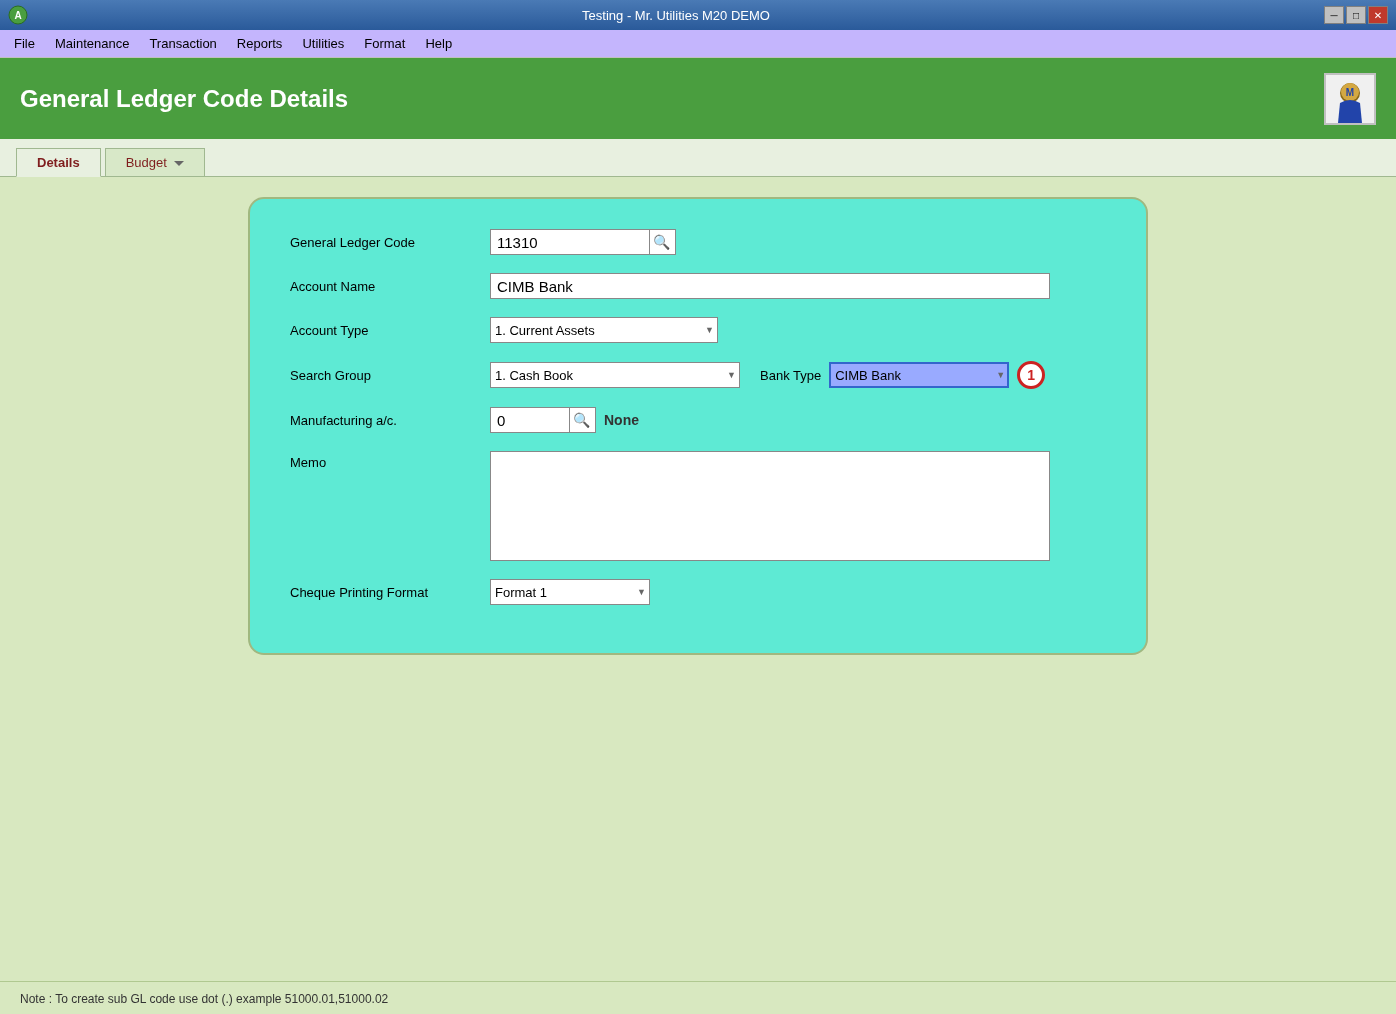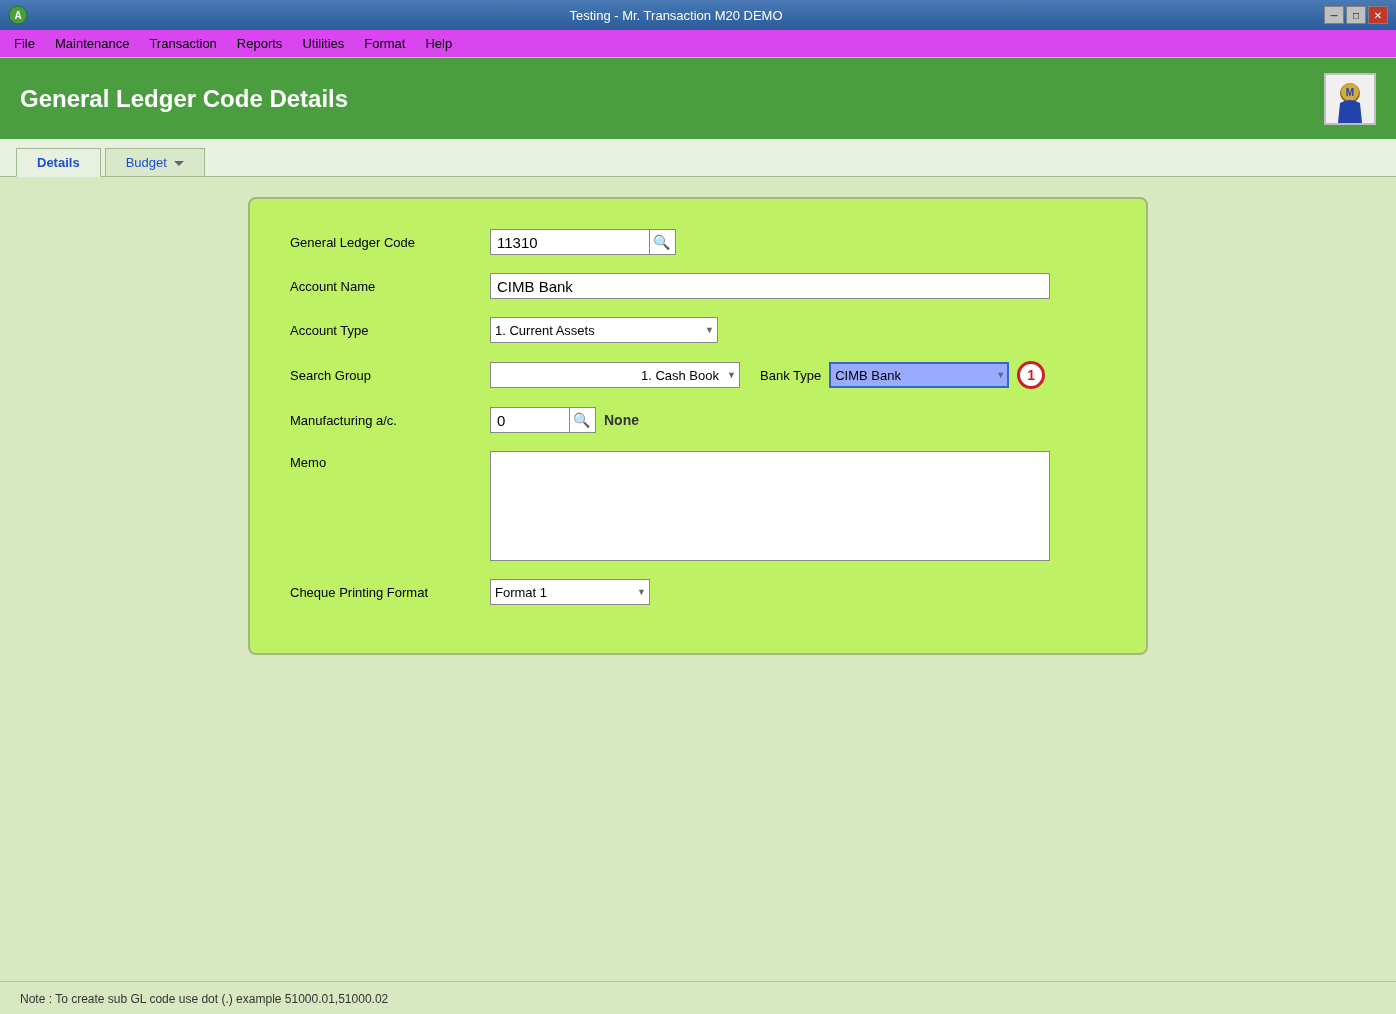"Testing - Mr. Transaction M20" div.title-bar-text { text: Transaction -> Utilities }
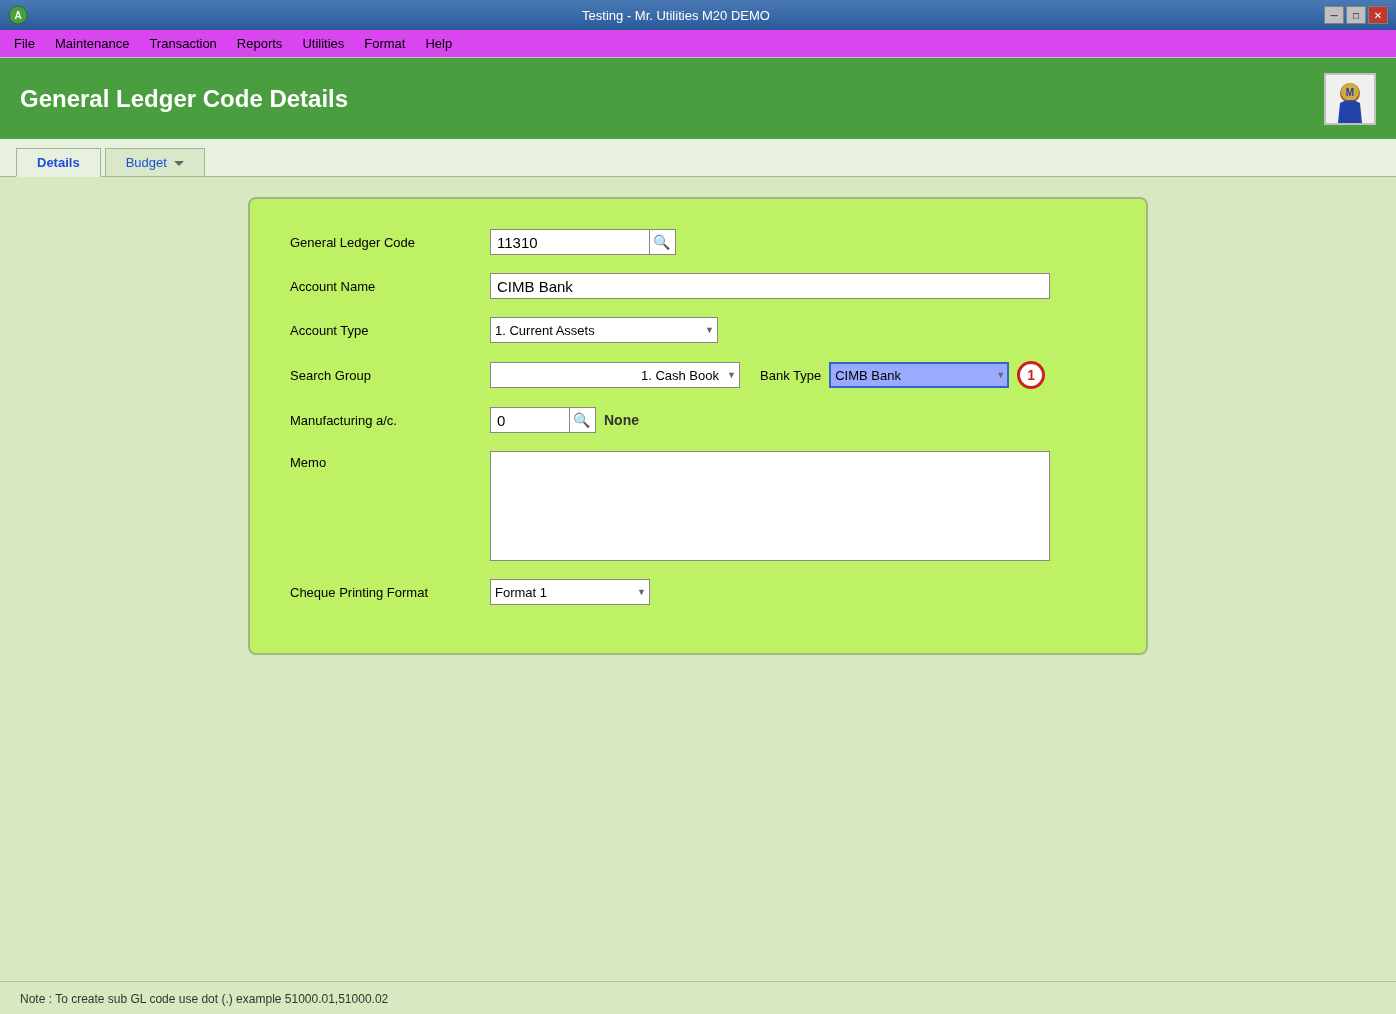"File" .menu-bar { background: #d946ef -> #c4b5fd }
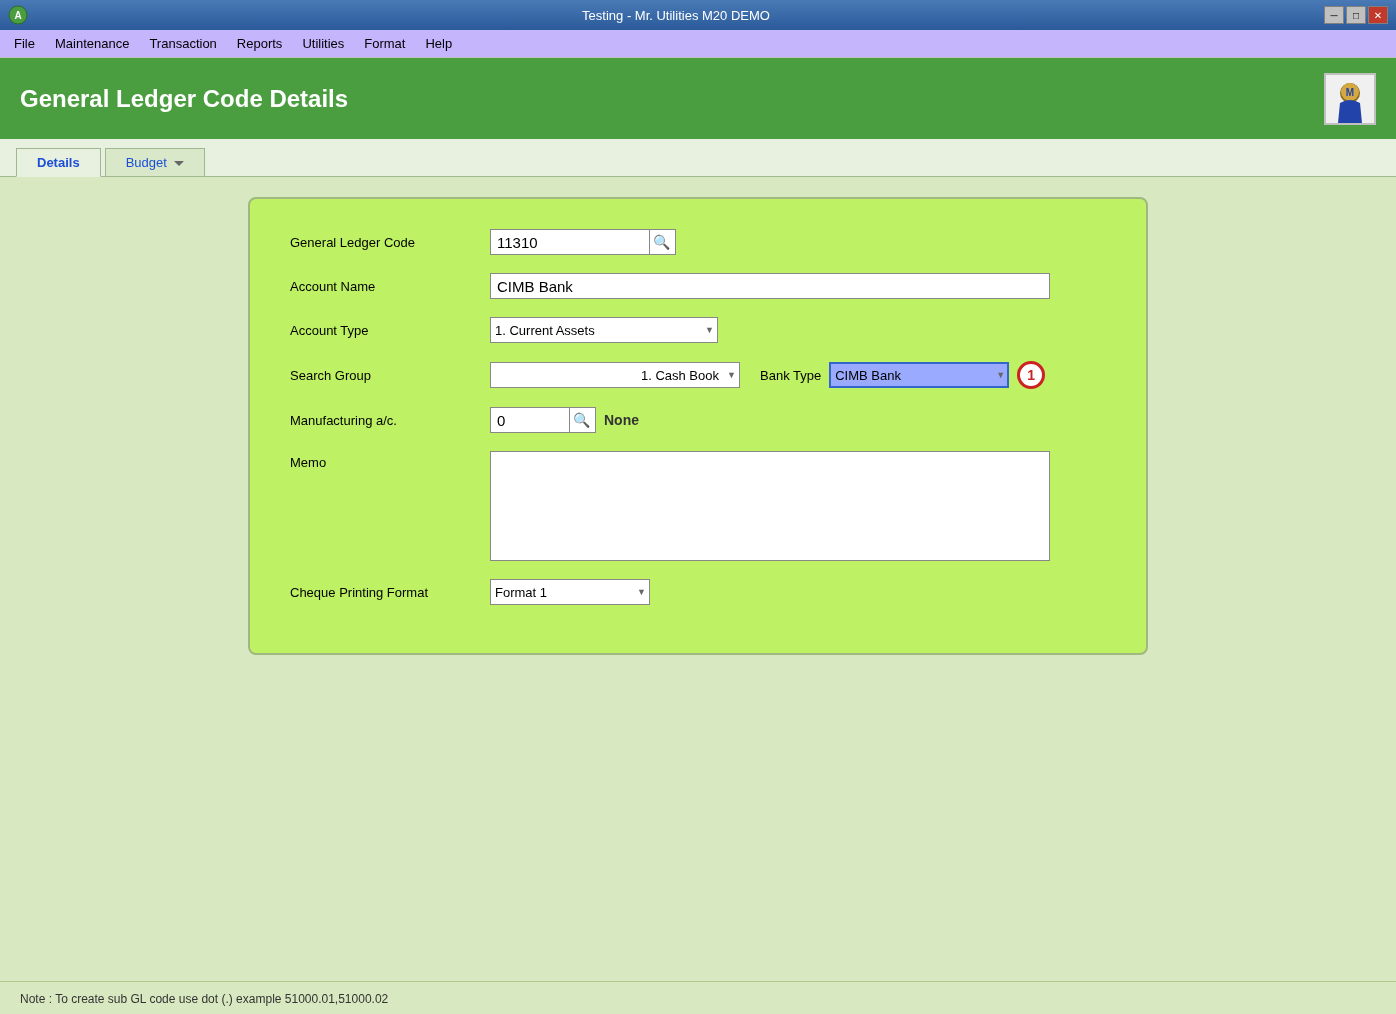"Details" .tab { color: #1d4ed8 -> #7f1d1d }
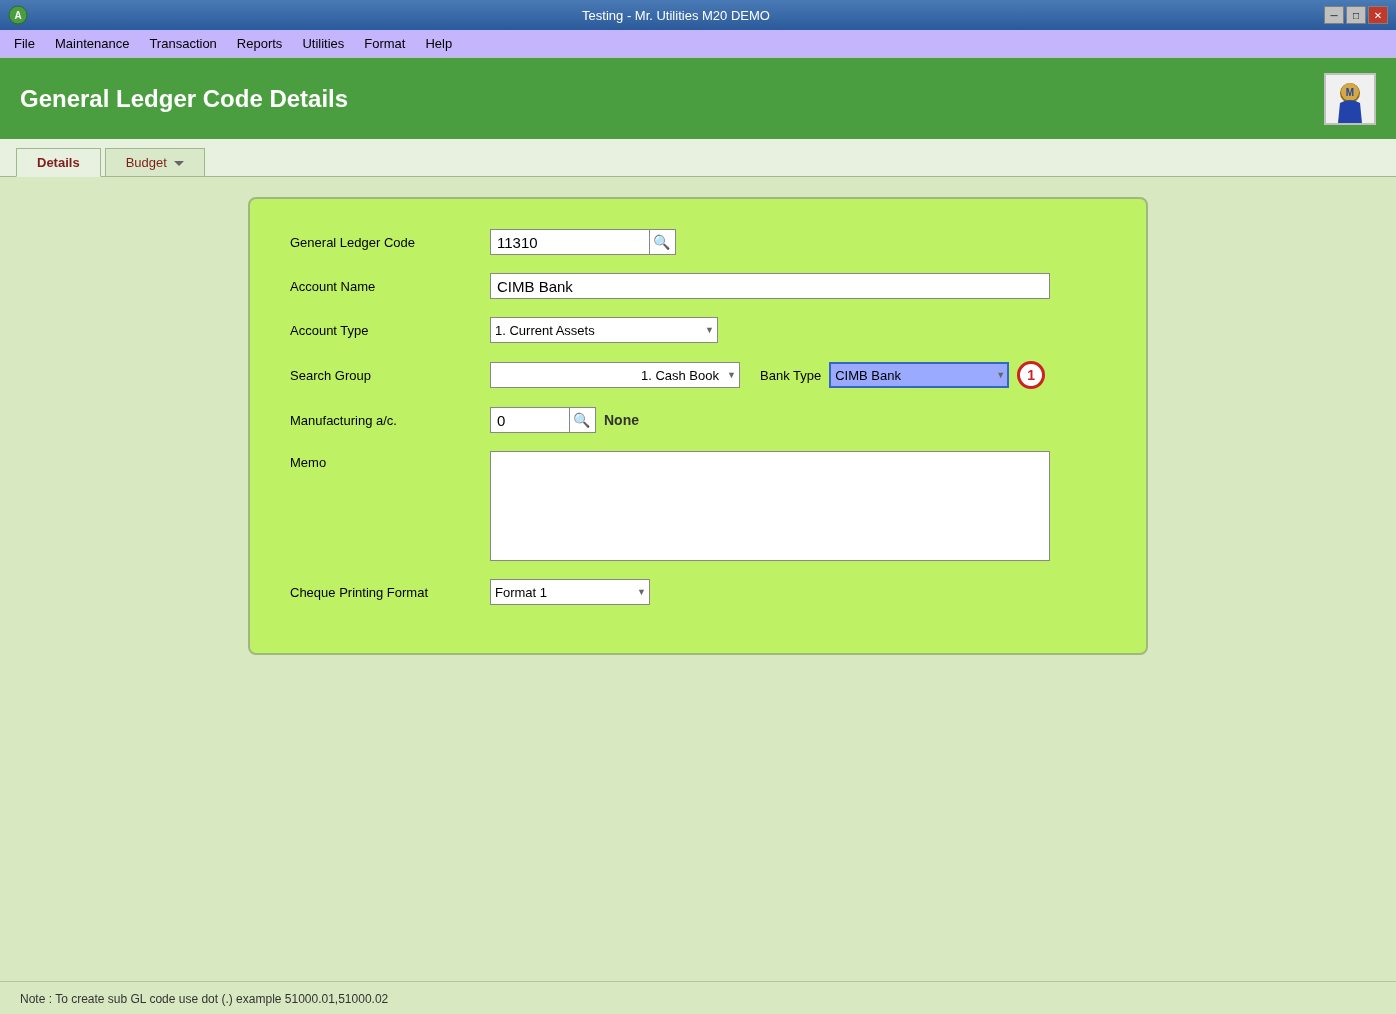"General Ledger Code" .form-container { background: #bef264 -> #5eead4; border-radius: 8px -> 16px }
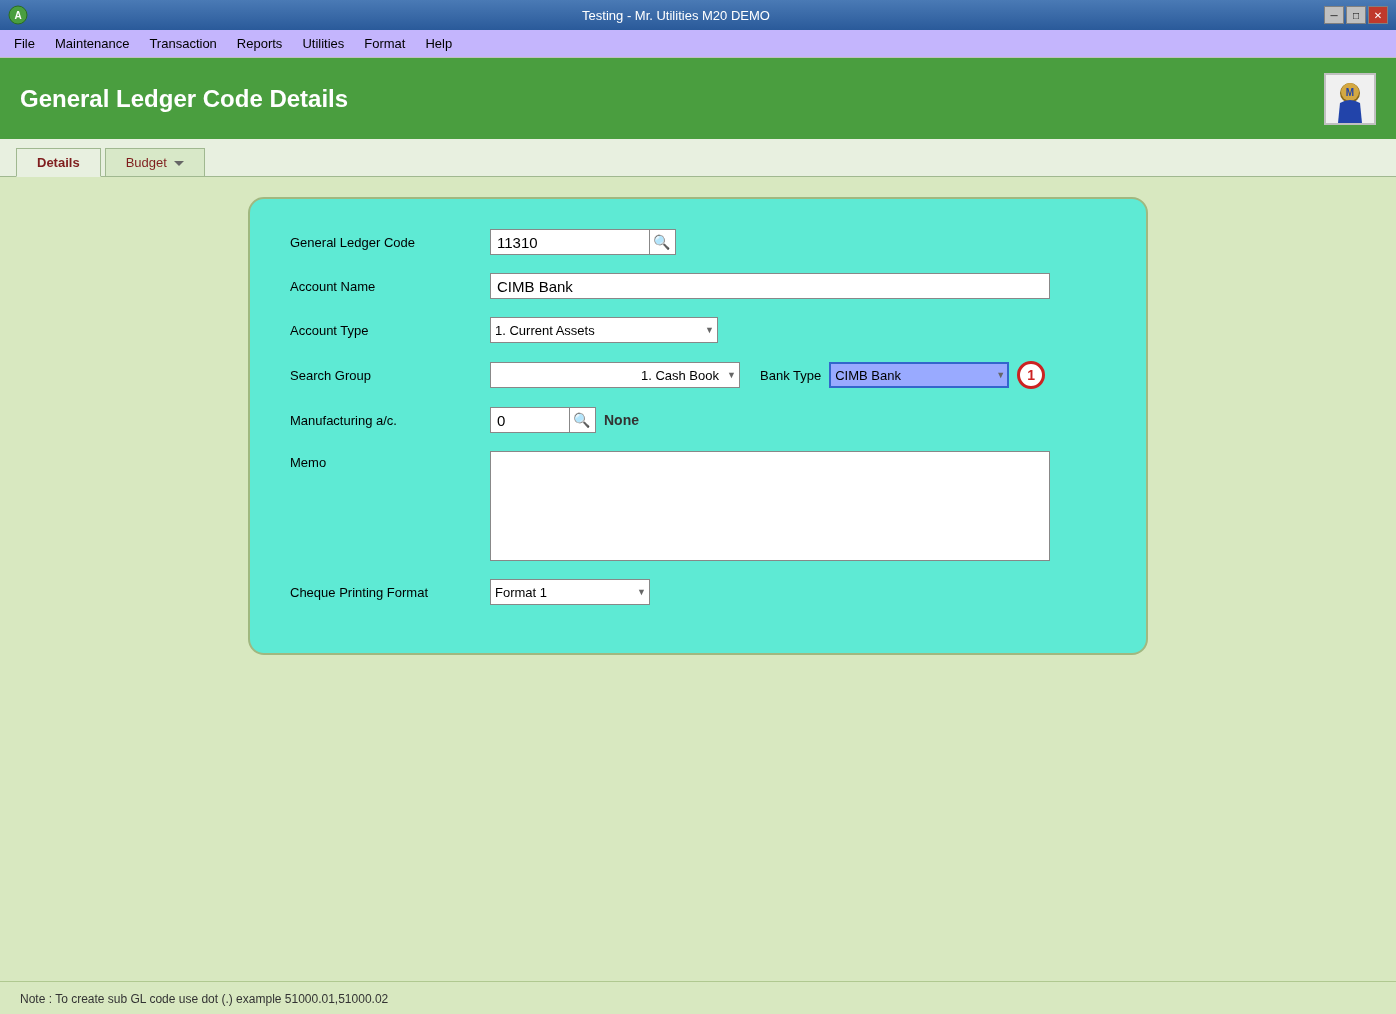"1. Cash Book" .select-search-group { text-align: right -> none }
